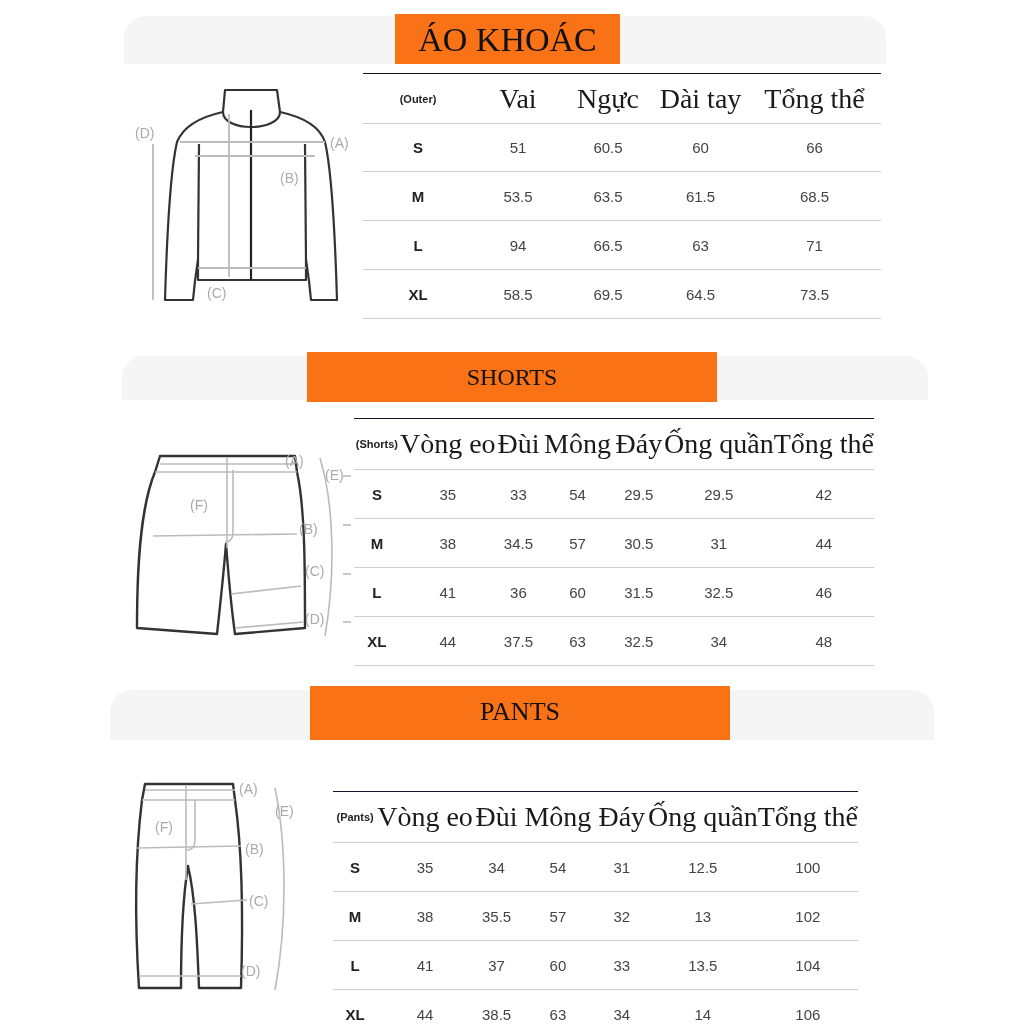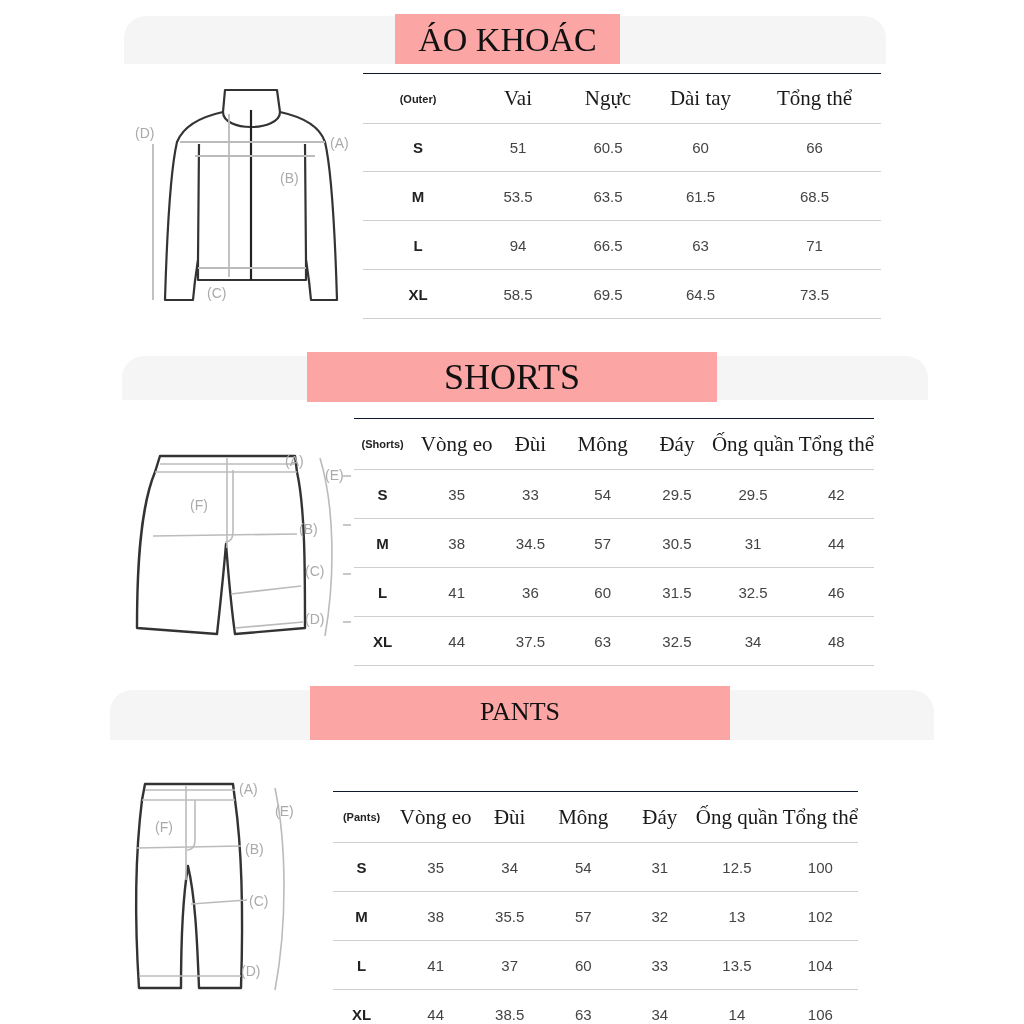"ÁO KHOÁC" .title-box { background: #fca5a5 -> #f97316 }
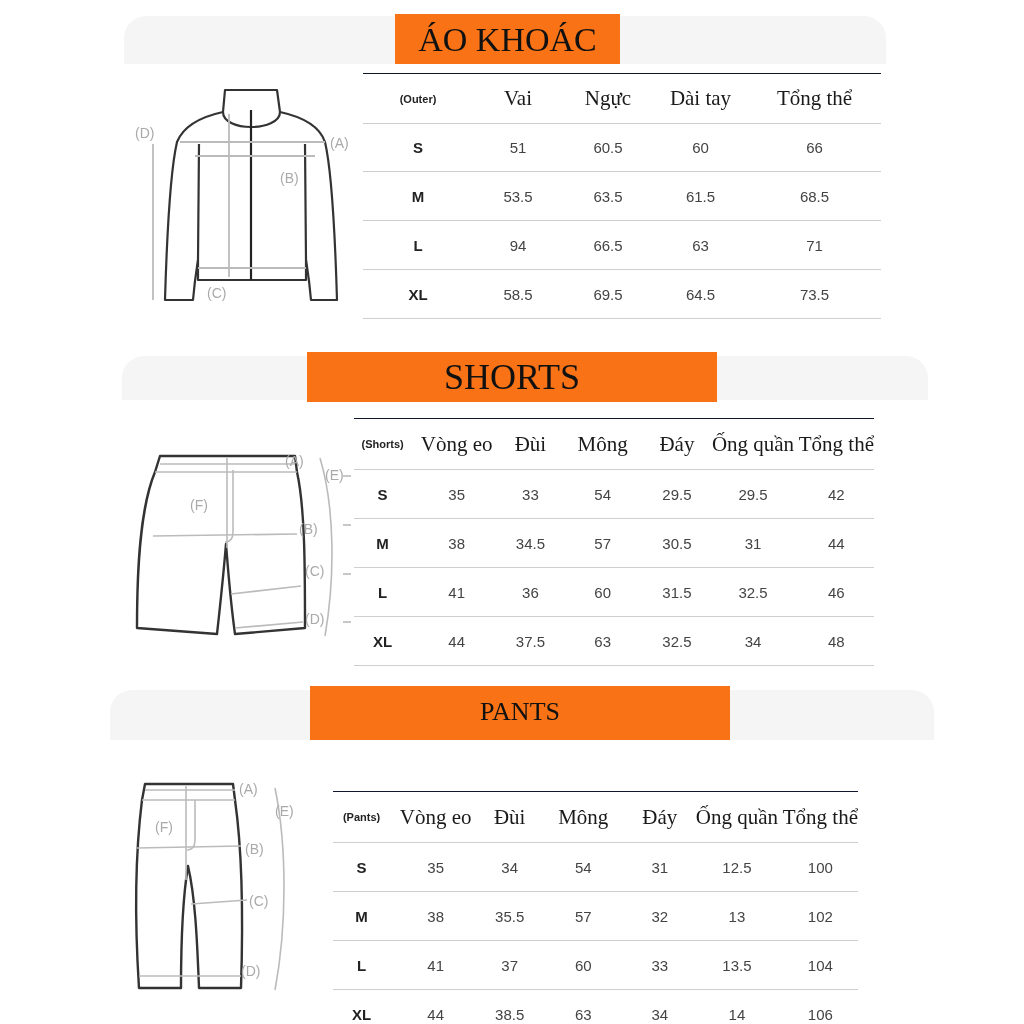"Vai" table.size th { font-size: 21px -> 28px }
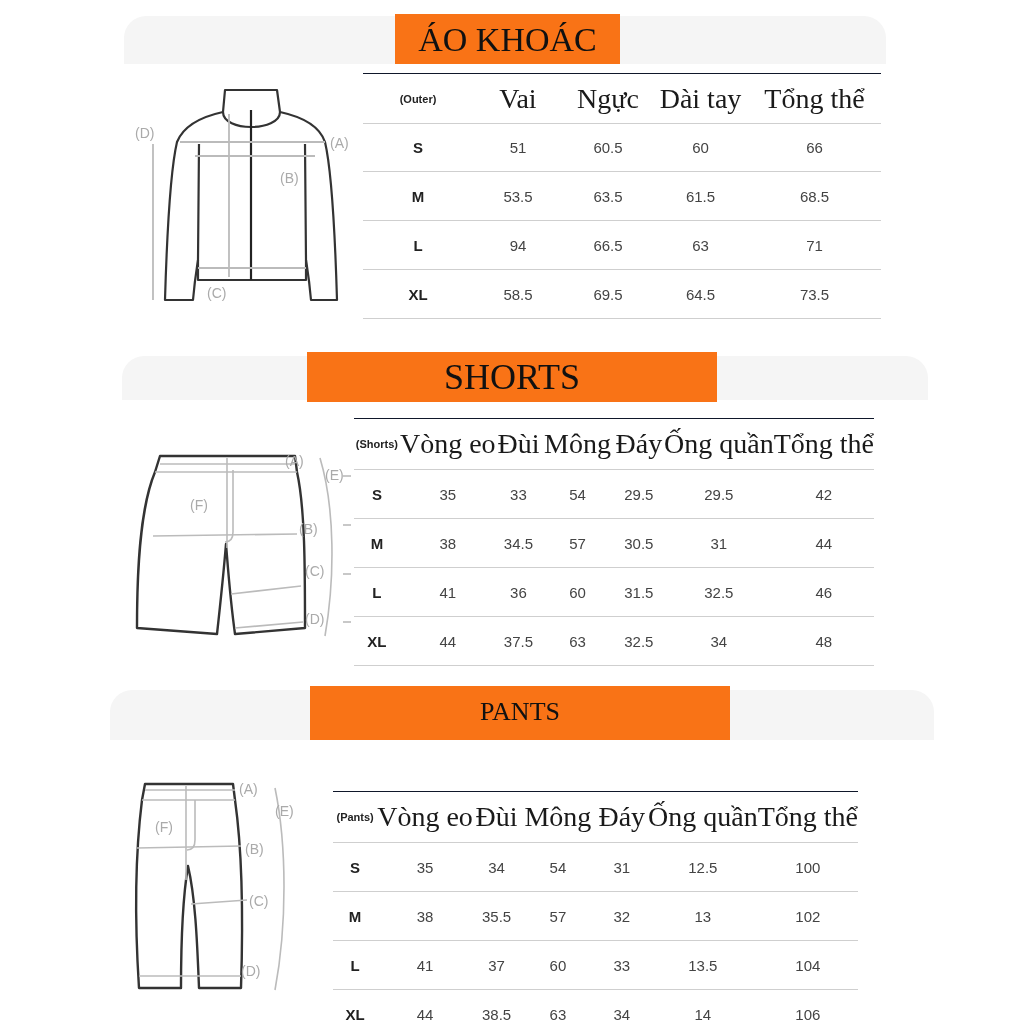"SHORTS" span { font-size: 36px -> 24px }
